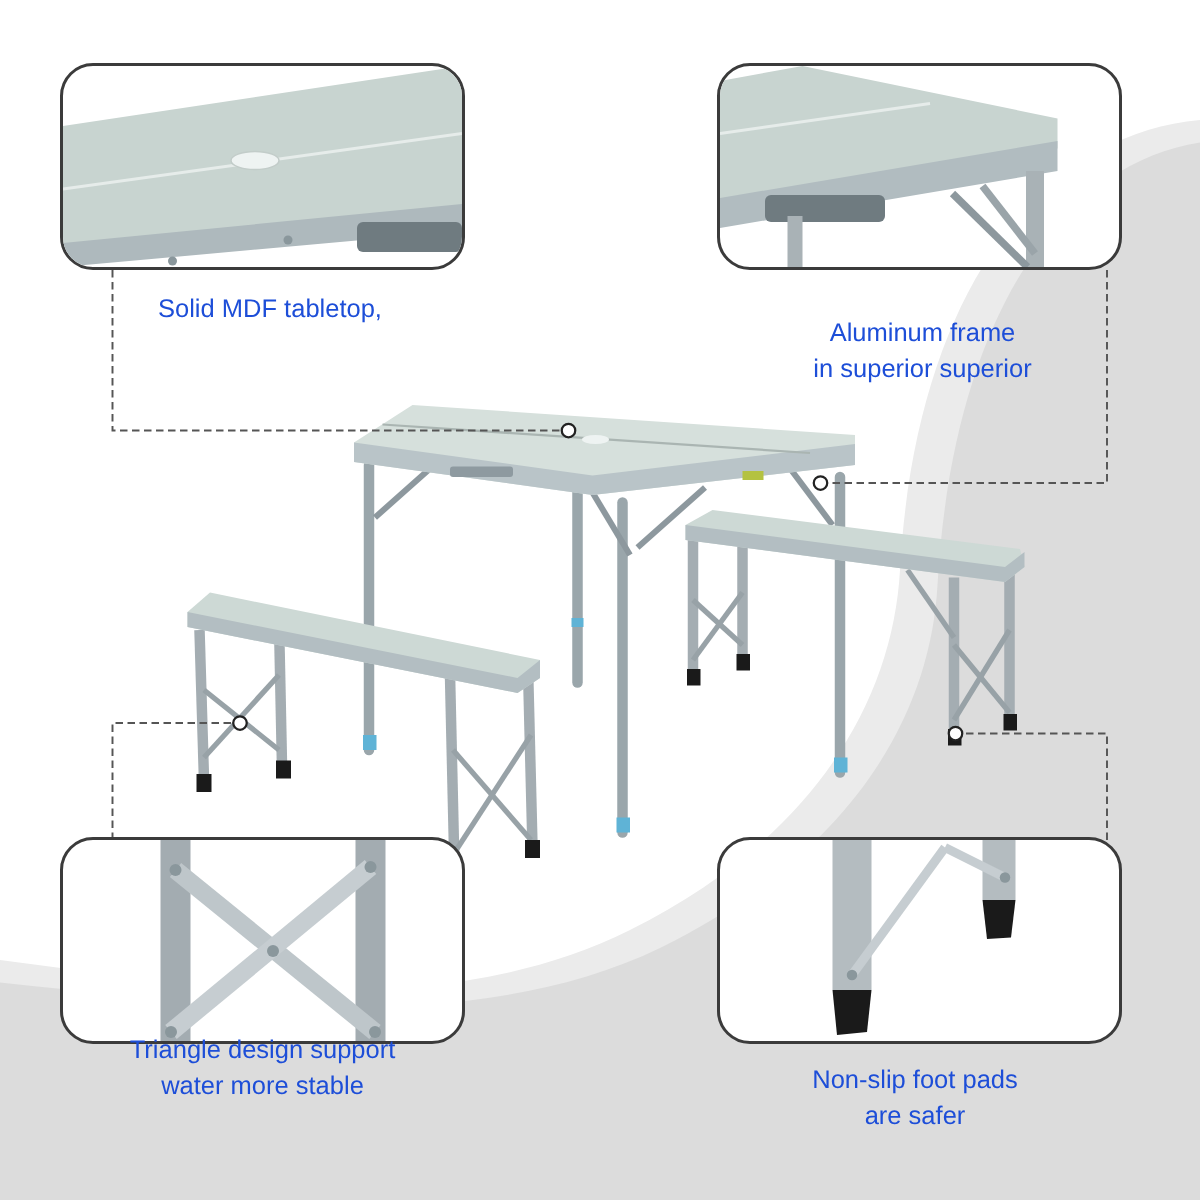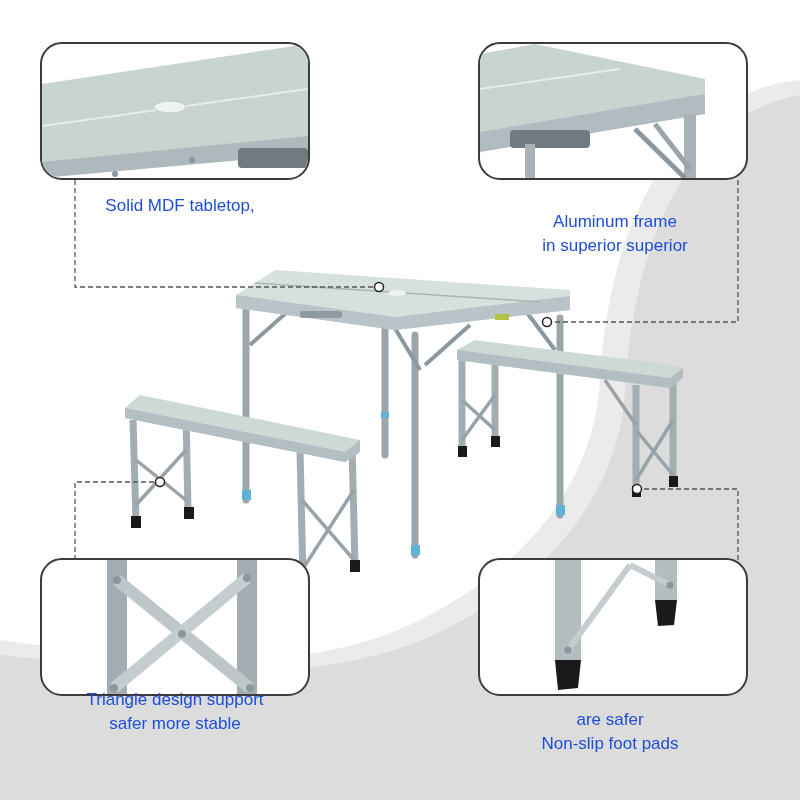"safer more stable" span { text: safer -> water }
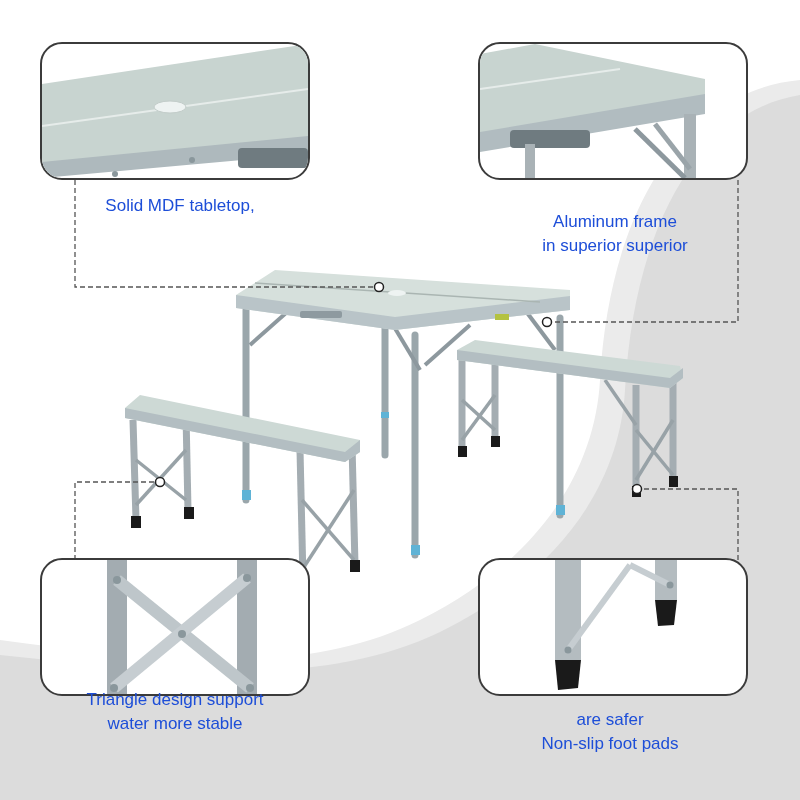"are safer" span { order: before "Non-slip foot pads" -> after "Non-slip foot pads" }
